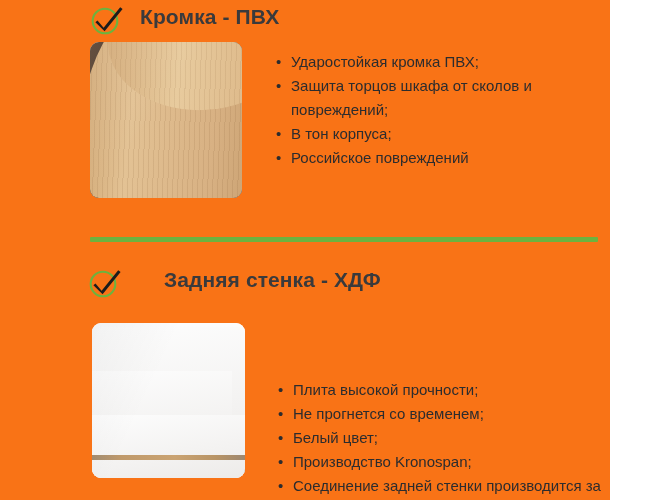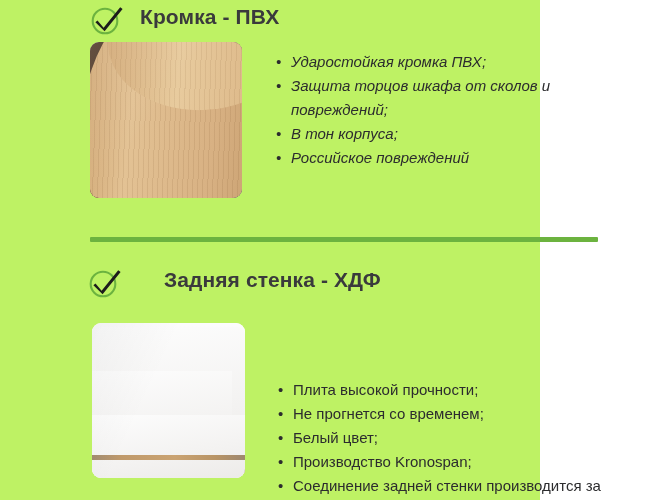"Кромка - ПВХ" .page { background: #bef264 -> #f97316; width: 540px -> 610px }
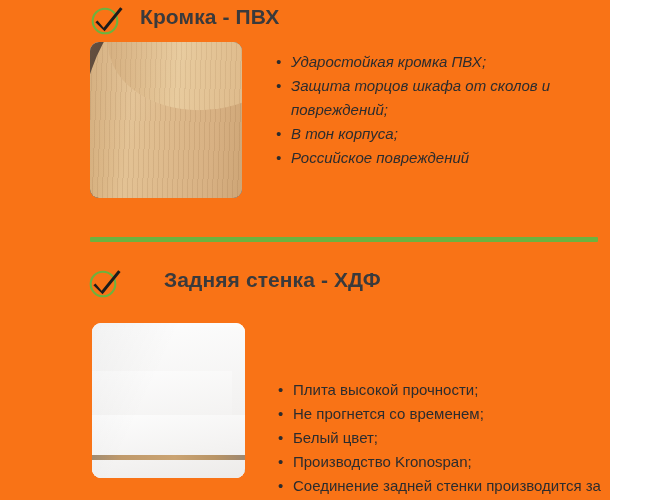"Ударостойкая кромка ПВХ;" div.body-row { font-style: italic -> none }
